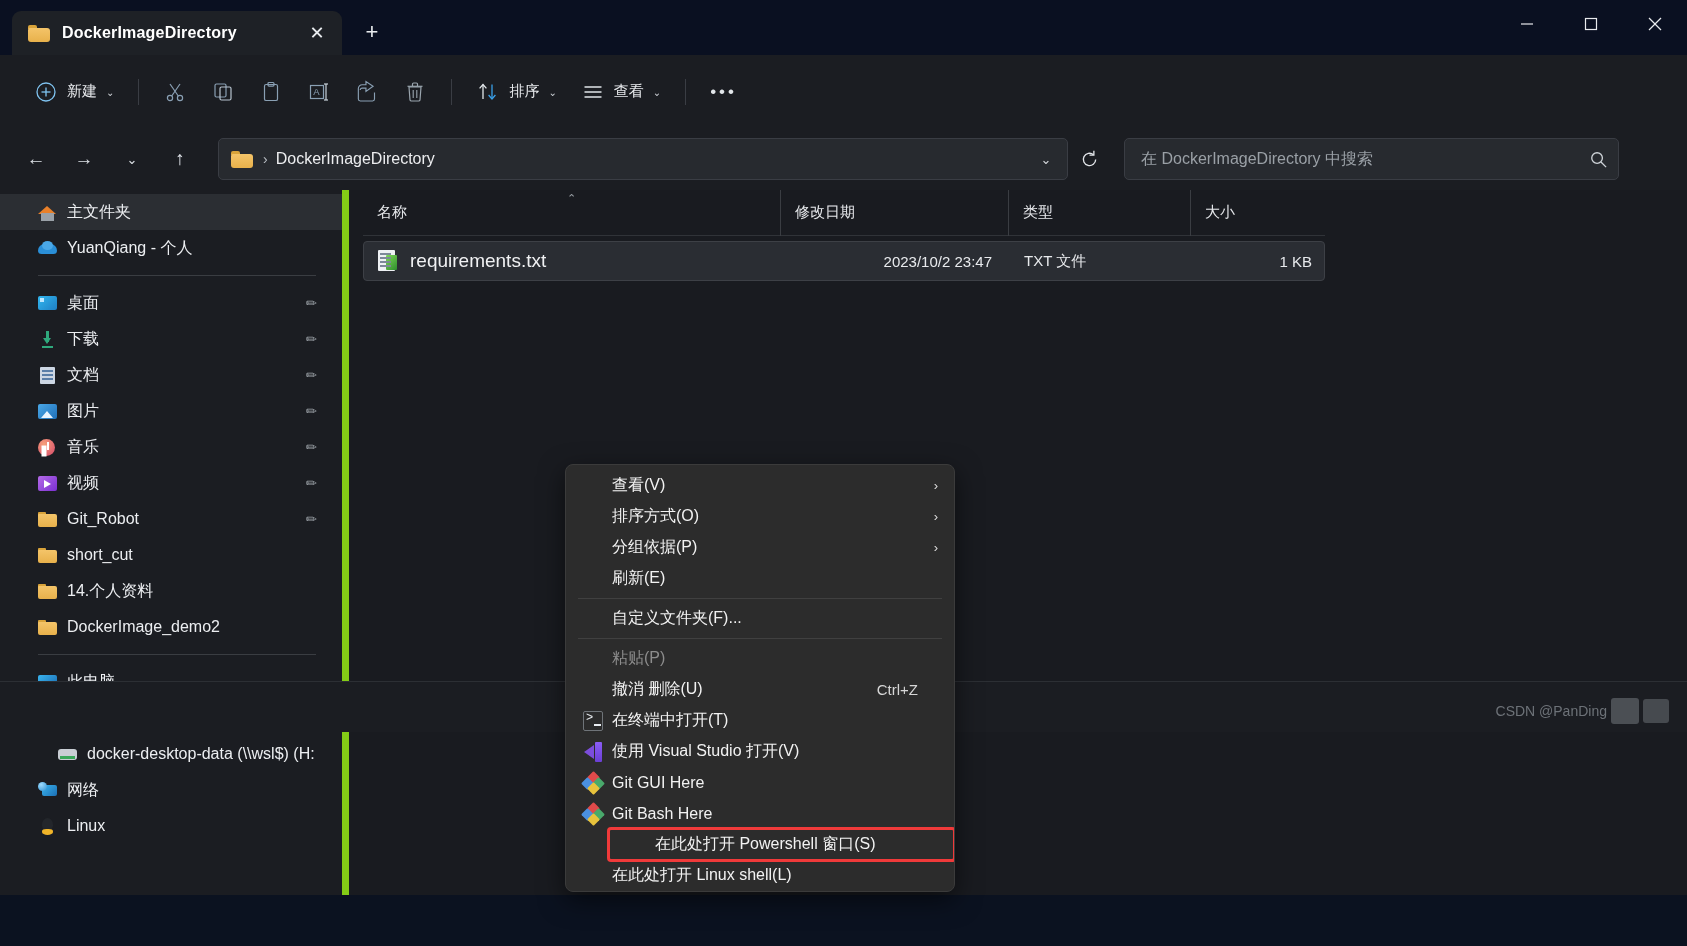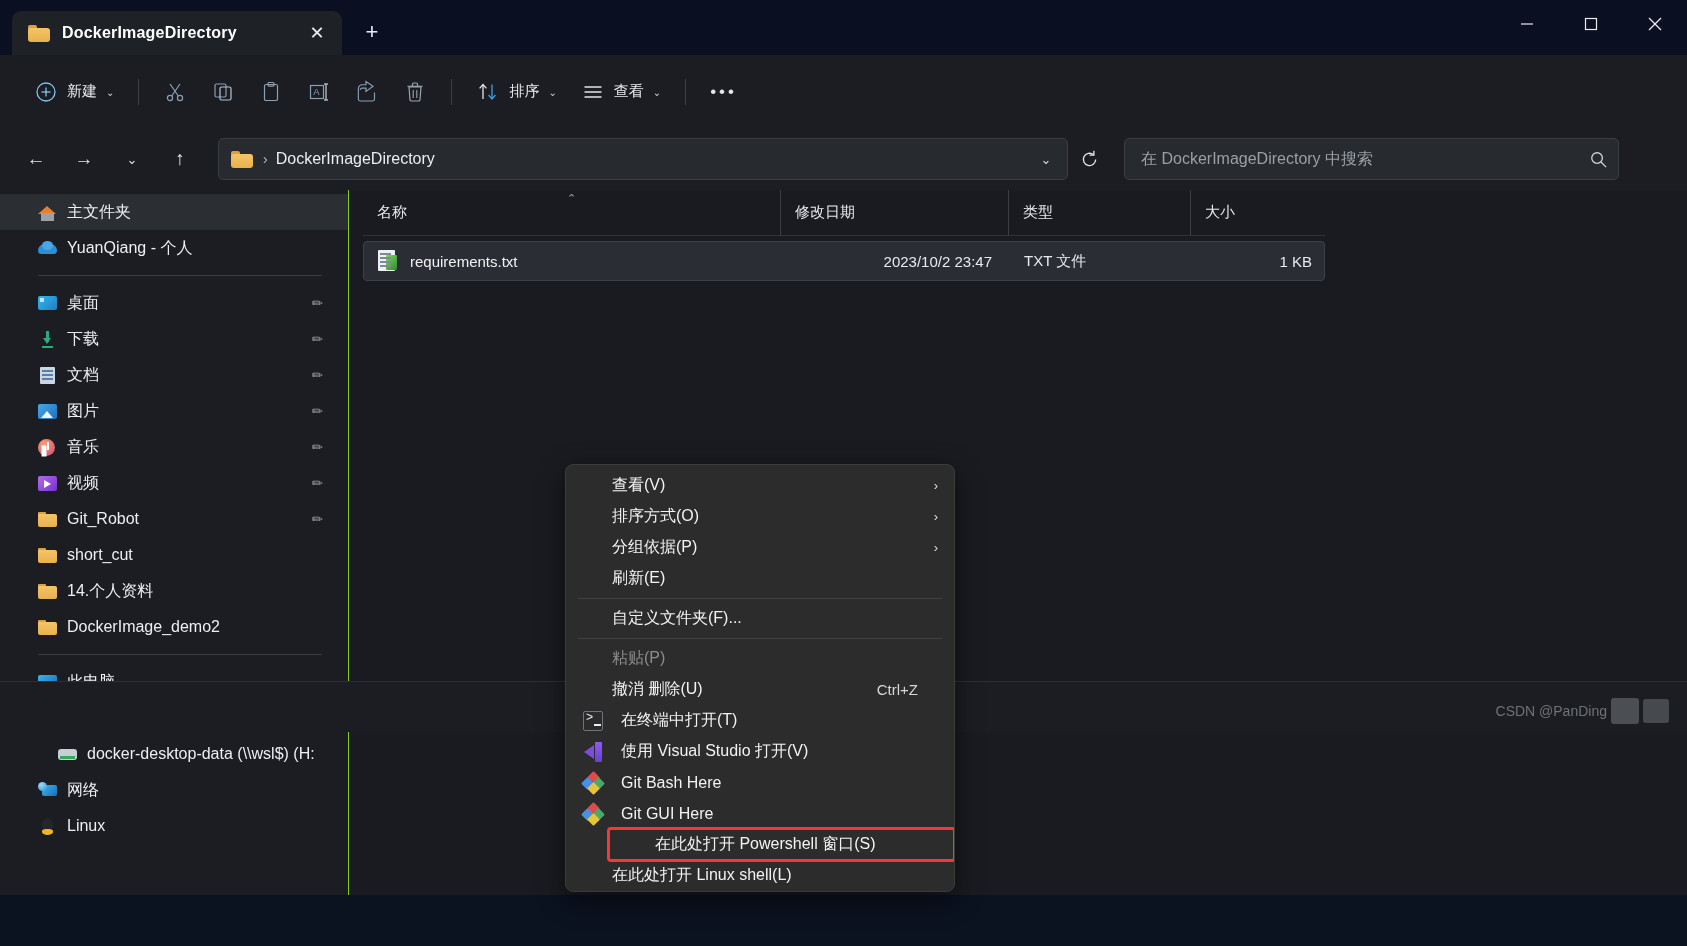"主文件夹" .sidebar { border-right: 1px solid #84cc16 -> 7px solid #84cc16 }
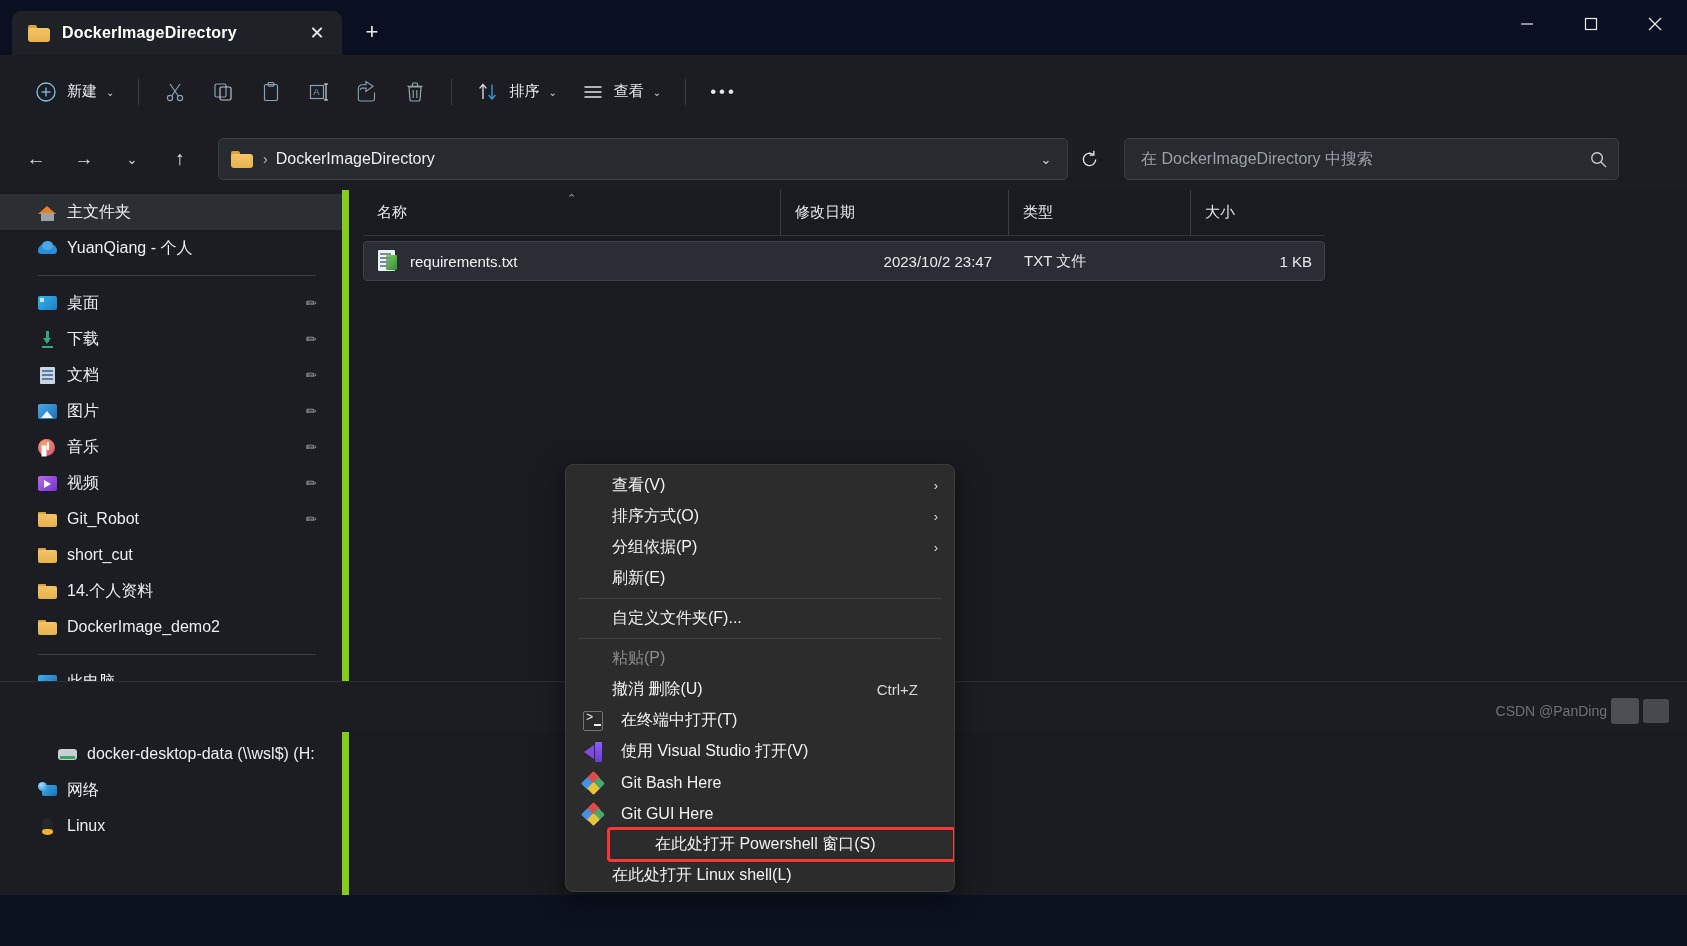"requirements.txt" .fr-name { font-size: 15px -> 19px }
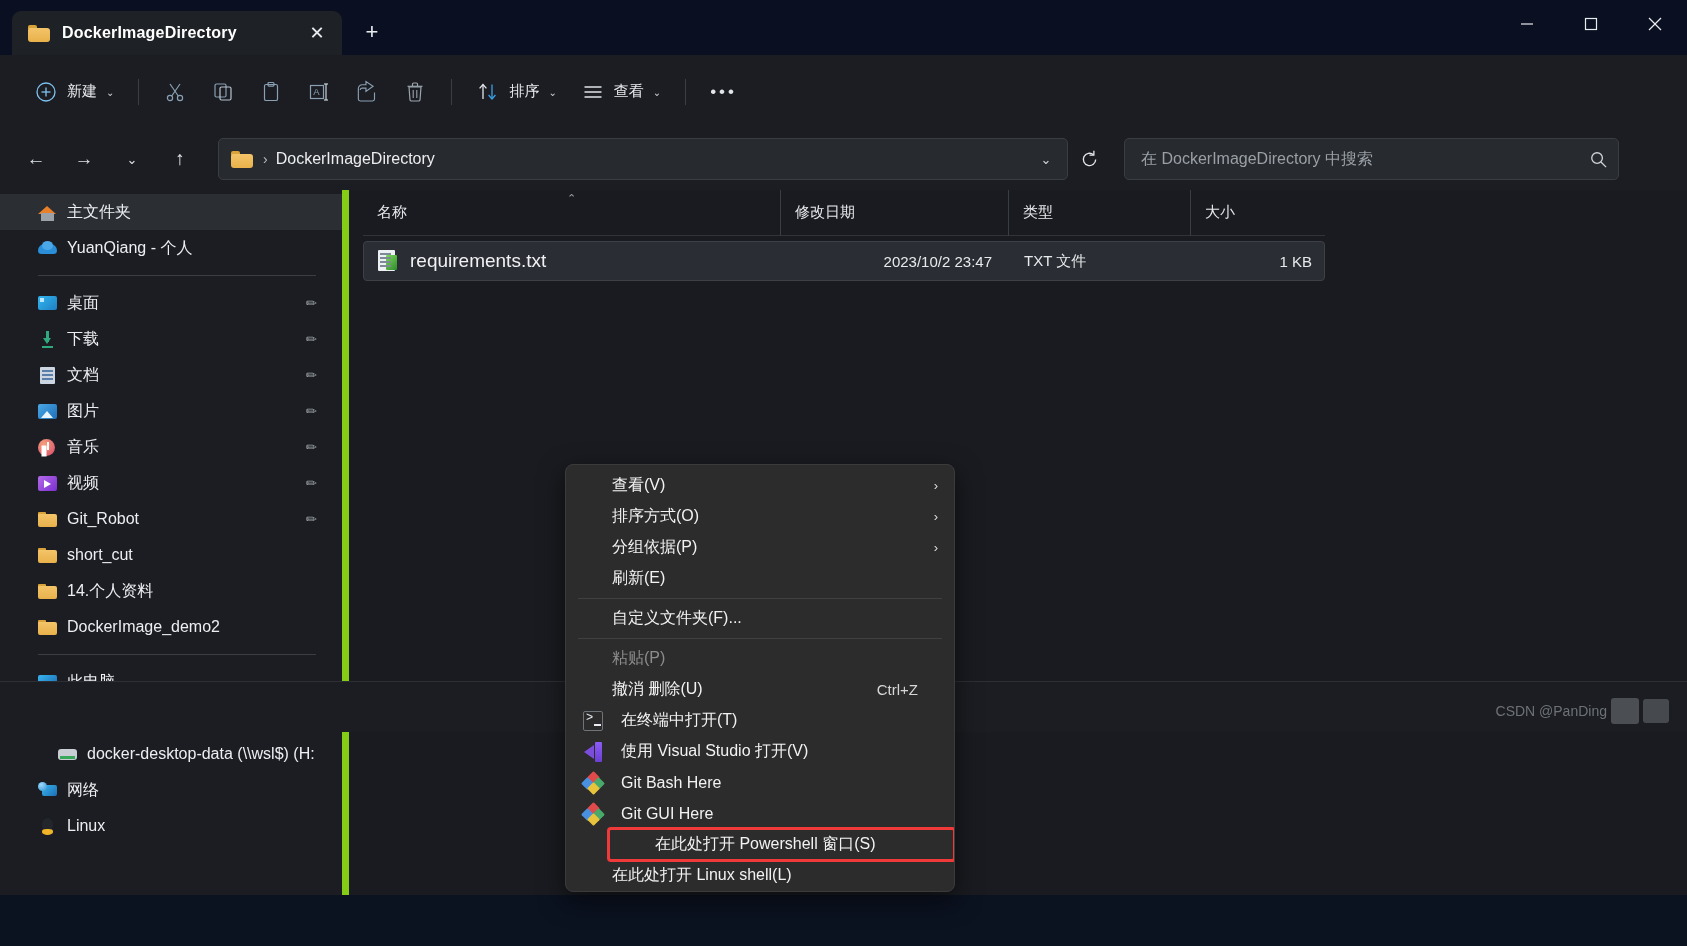"在终端中打开(T)" .mi .mi-label { margin-left: 15px -> 6px }
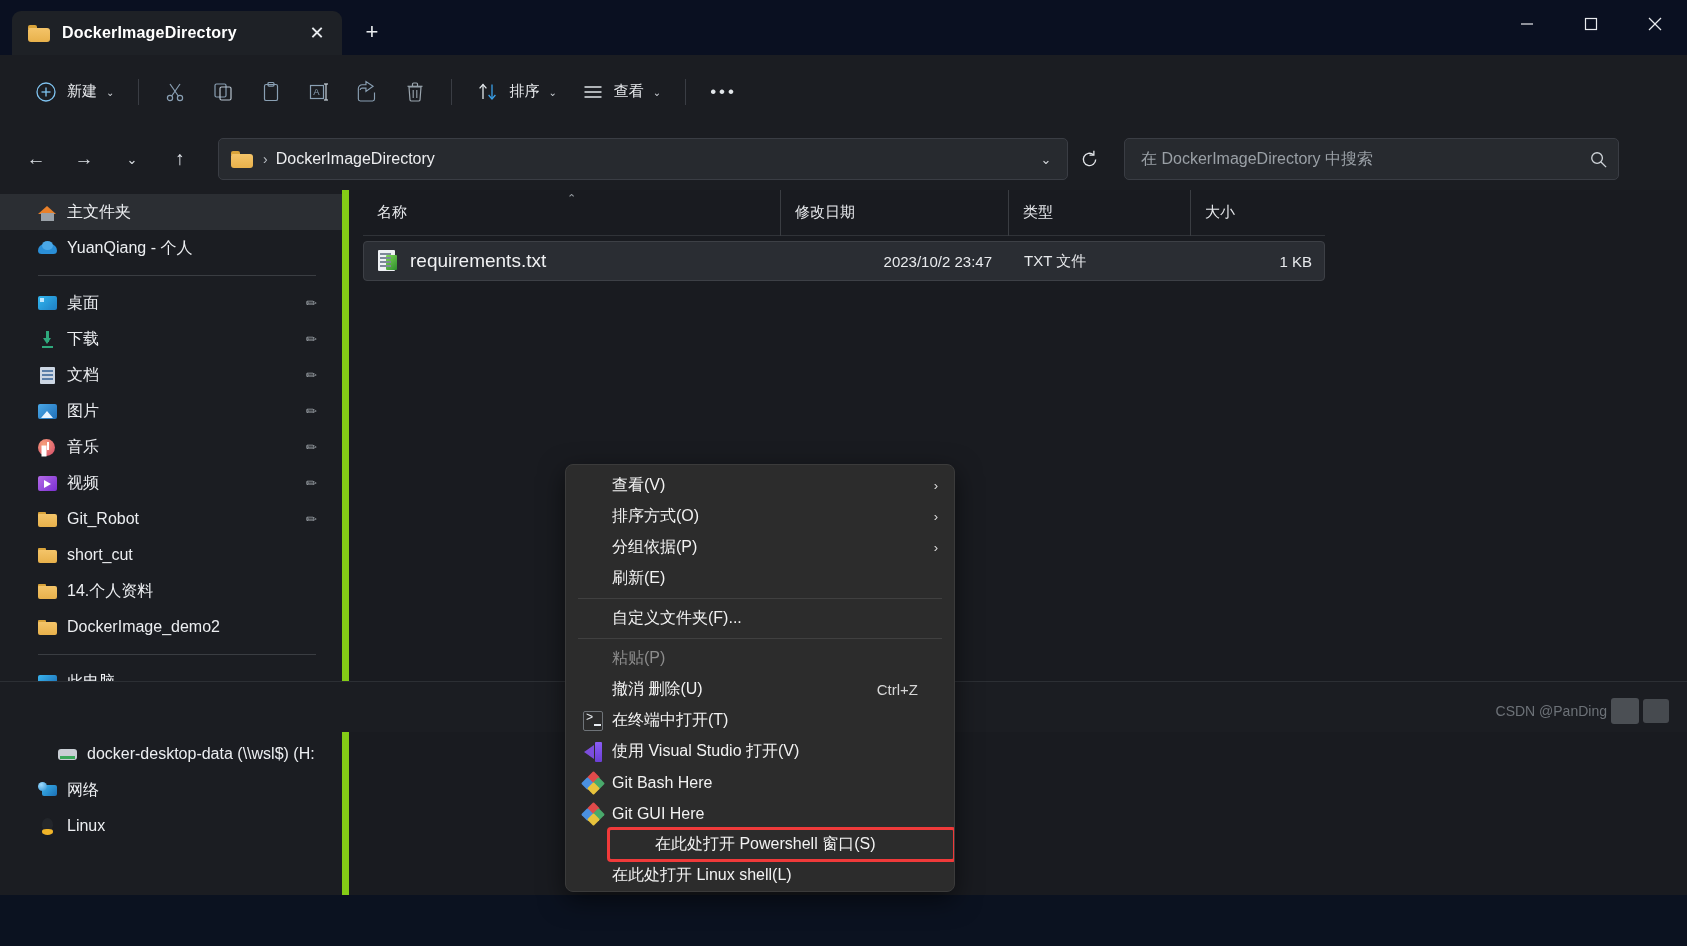"Git Bash Here" div.mi { order: before "Git GUI Here" -> after "Git GUI Here" }
